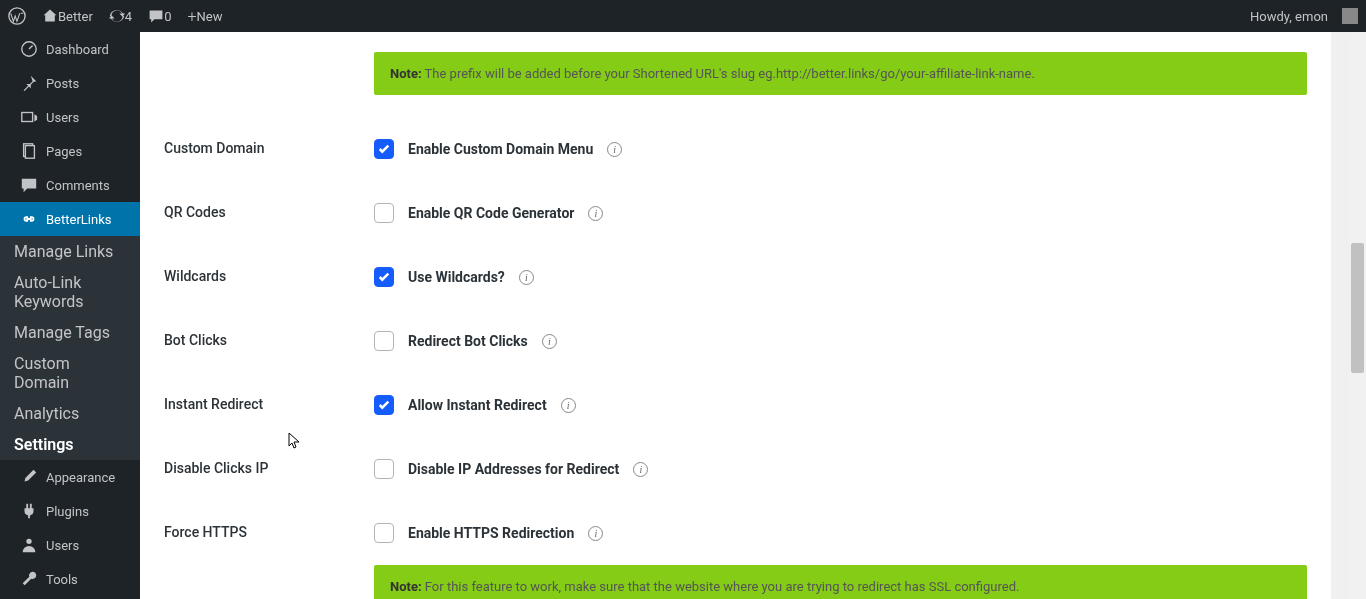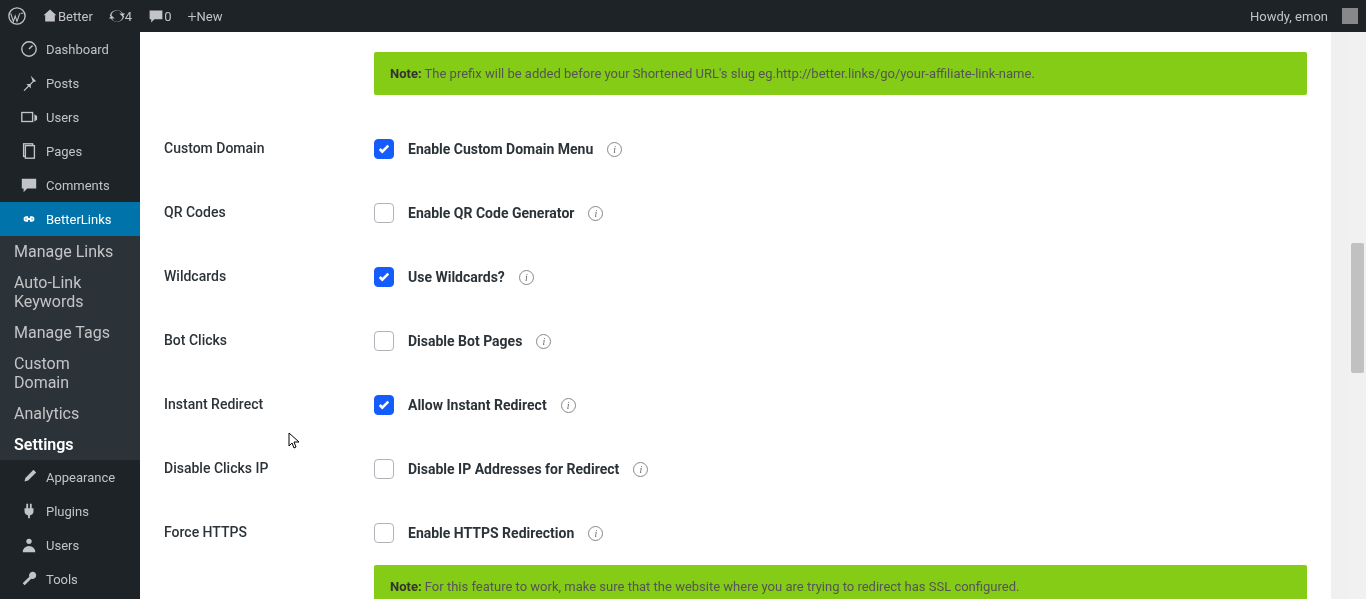"Disable Bot Pages" span.field-text { text: Disable Bot Pages -> Redirect Bot Clicks }
